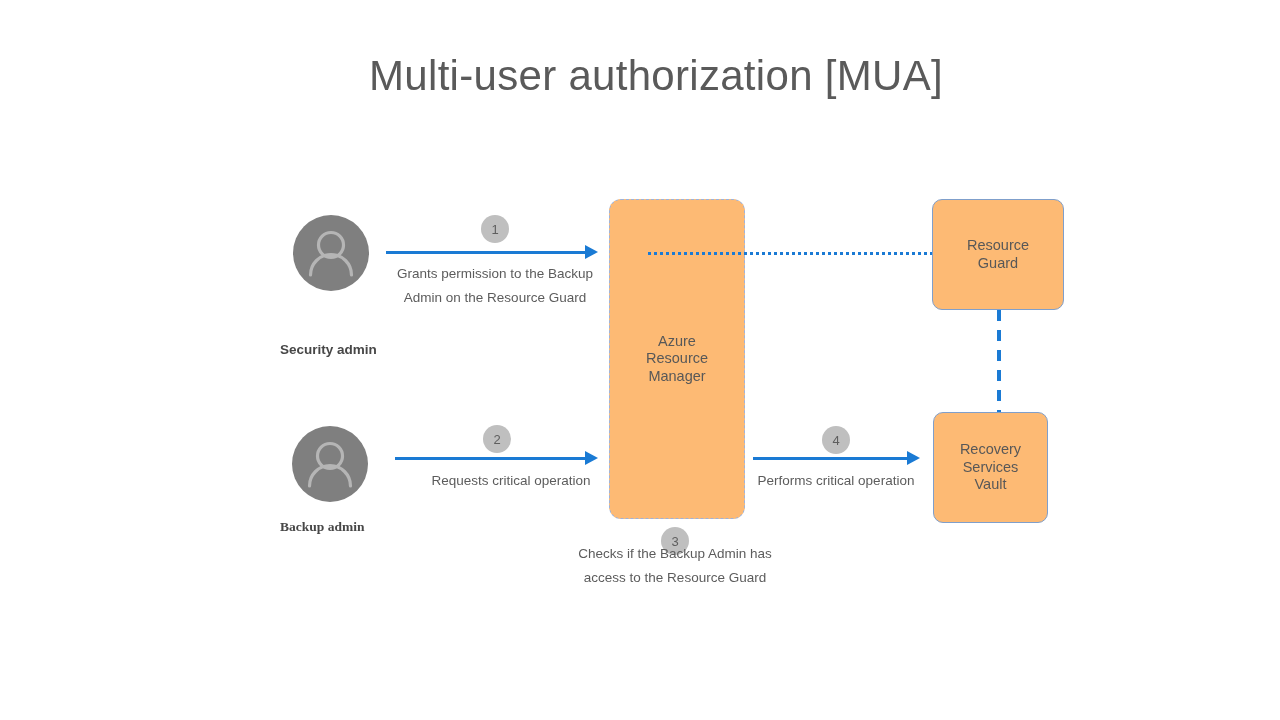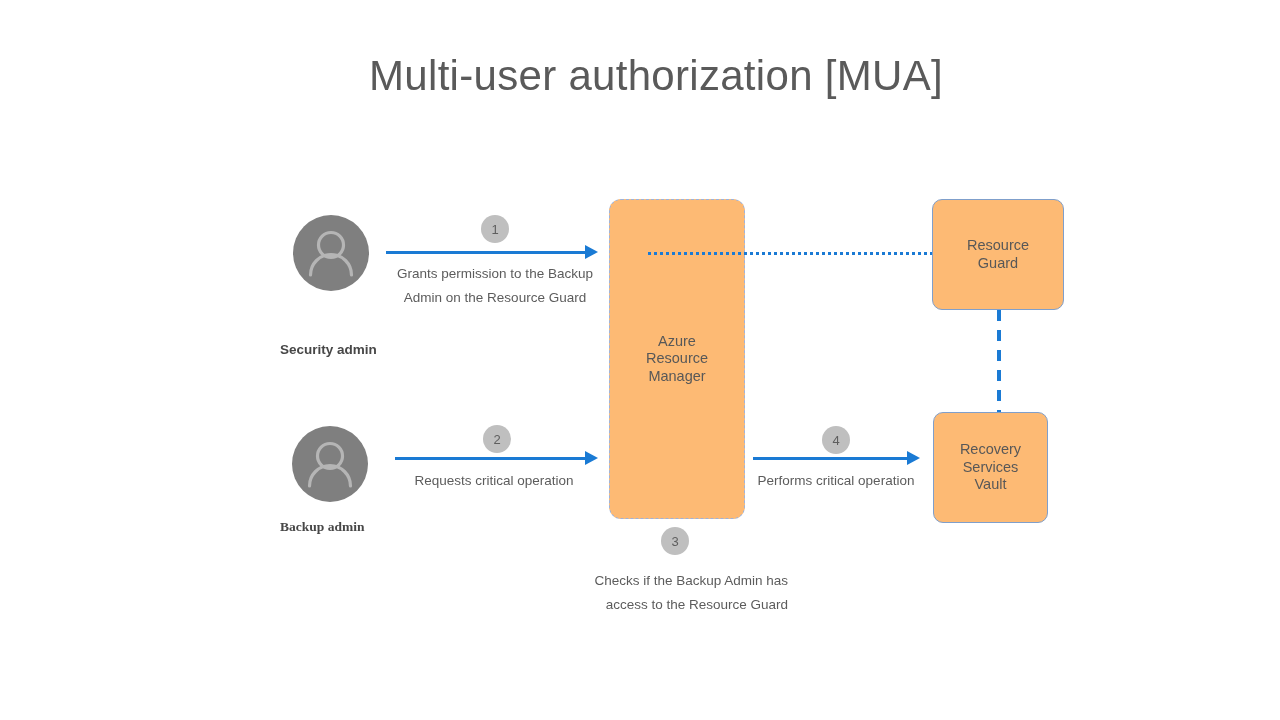"Requests critical operation" div.caption { left: 388px -> 405px }
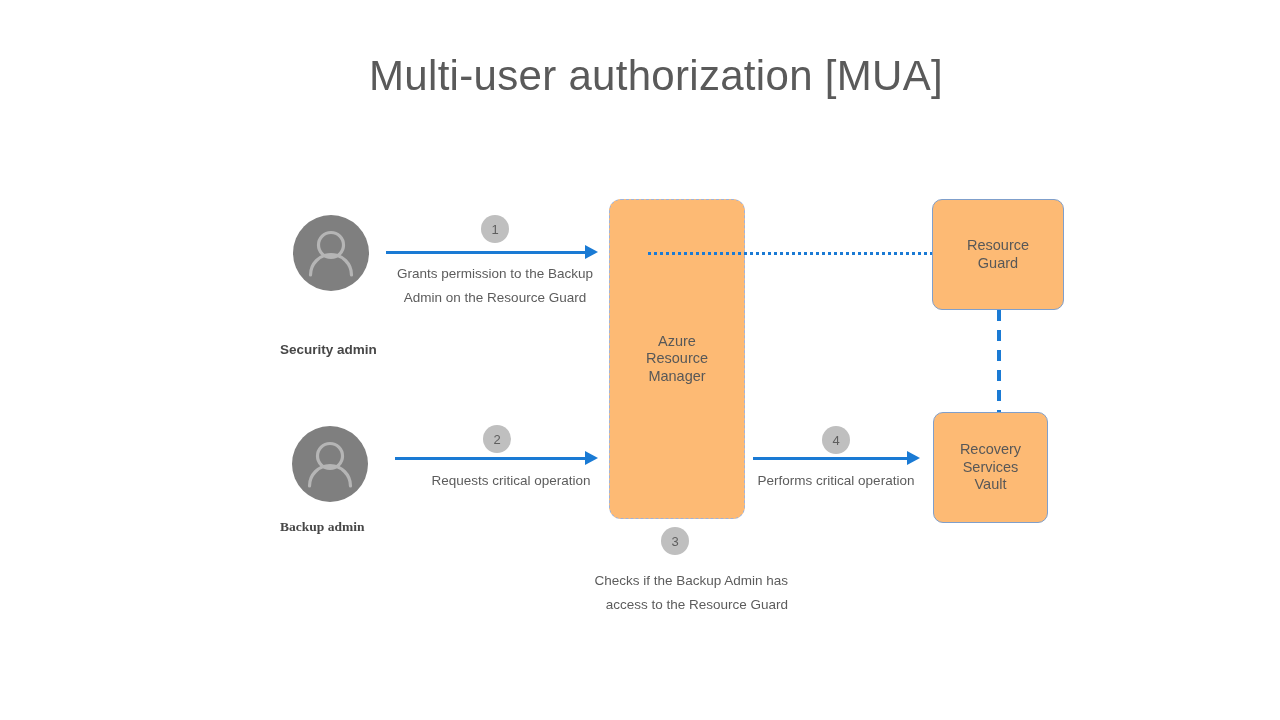"Checks if the Backup Admin" div.caption { text-align: right -> none; top: 569px -> 542px }
